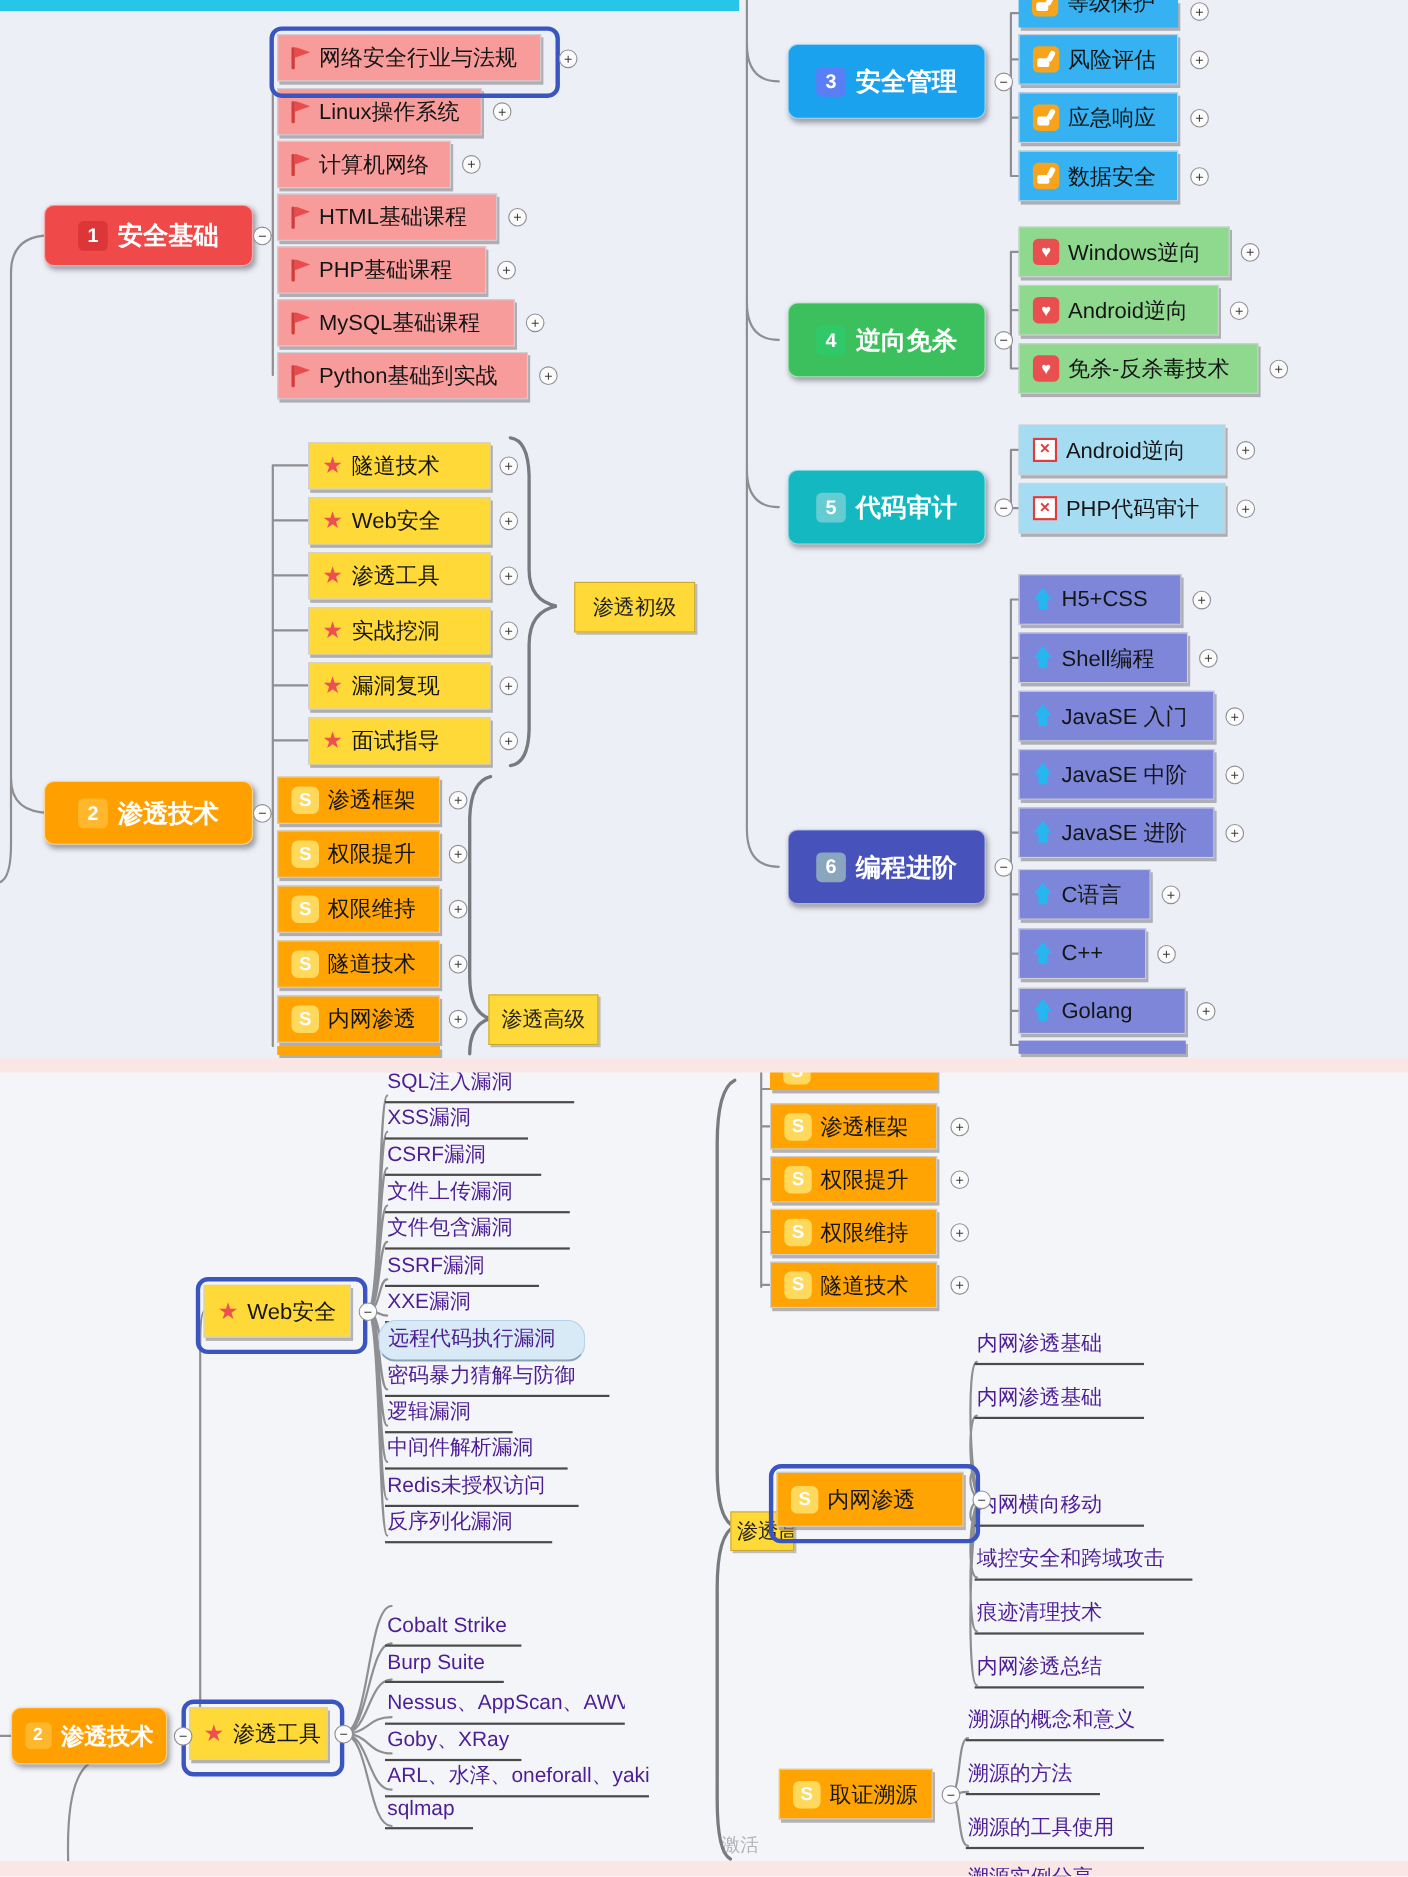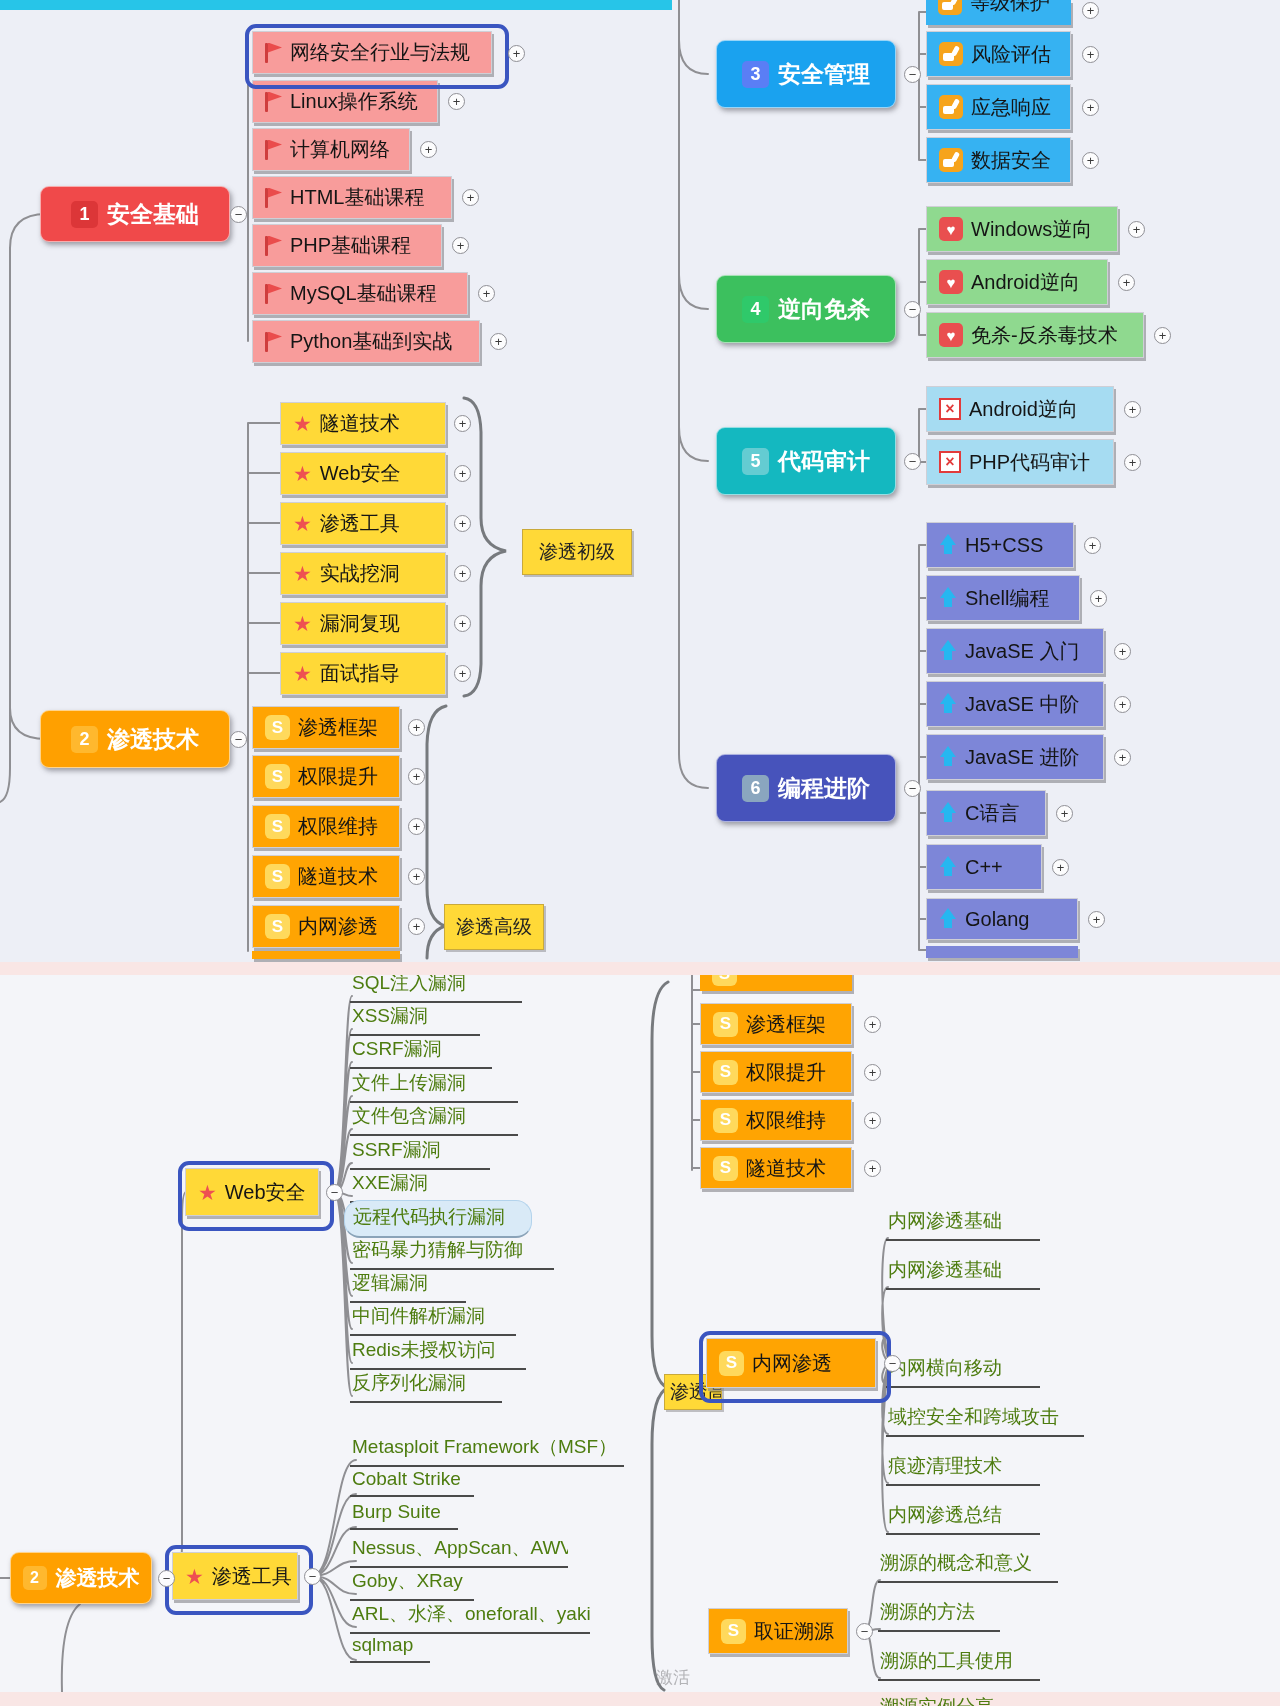"SQL注入漏洞" .u { color: #4d7c0f -> #4c1d95 }
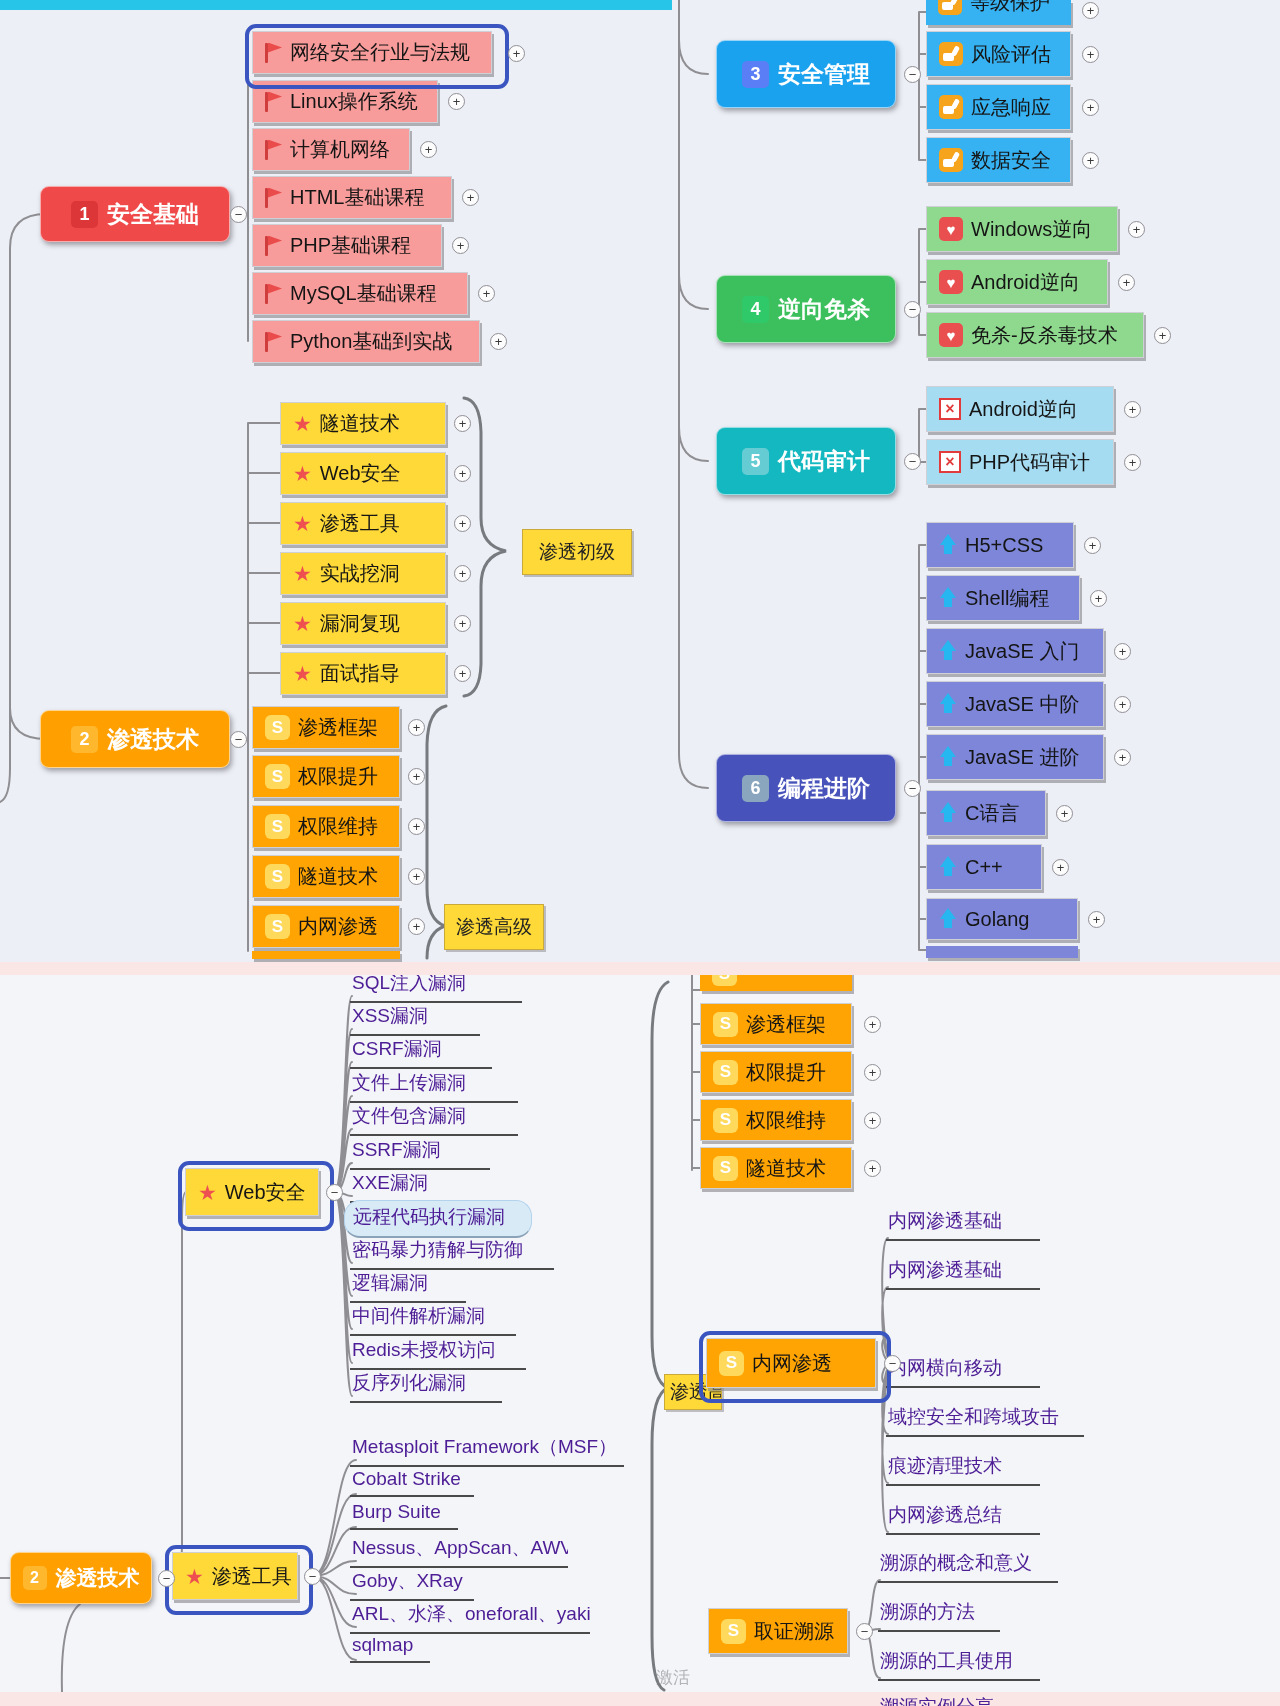"Metasploit Framework（MSF）" div.u { html: <div><span>Metasploit Framework（MSF）</span></div> -> none }
